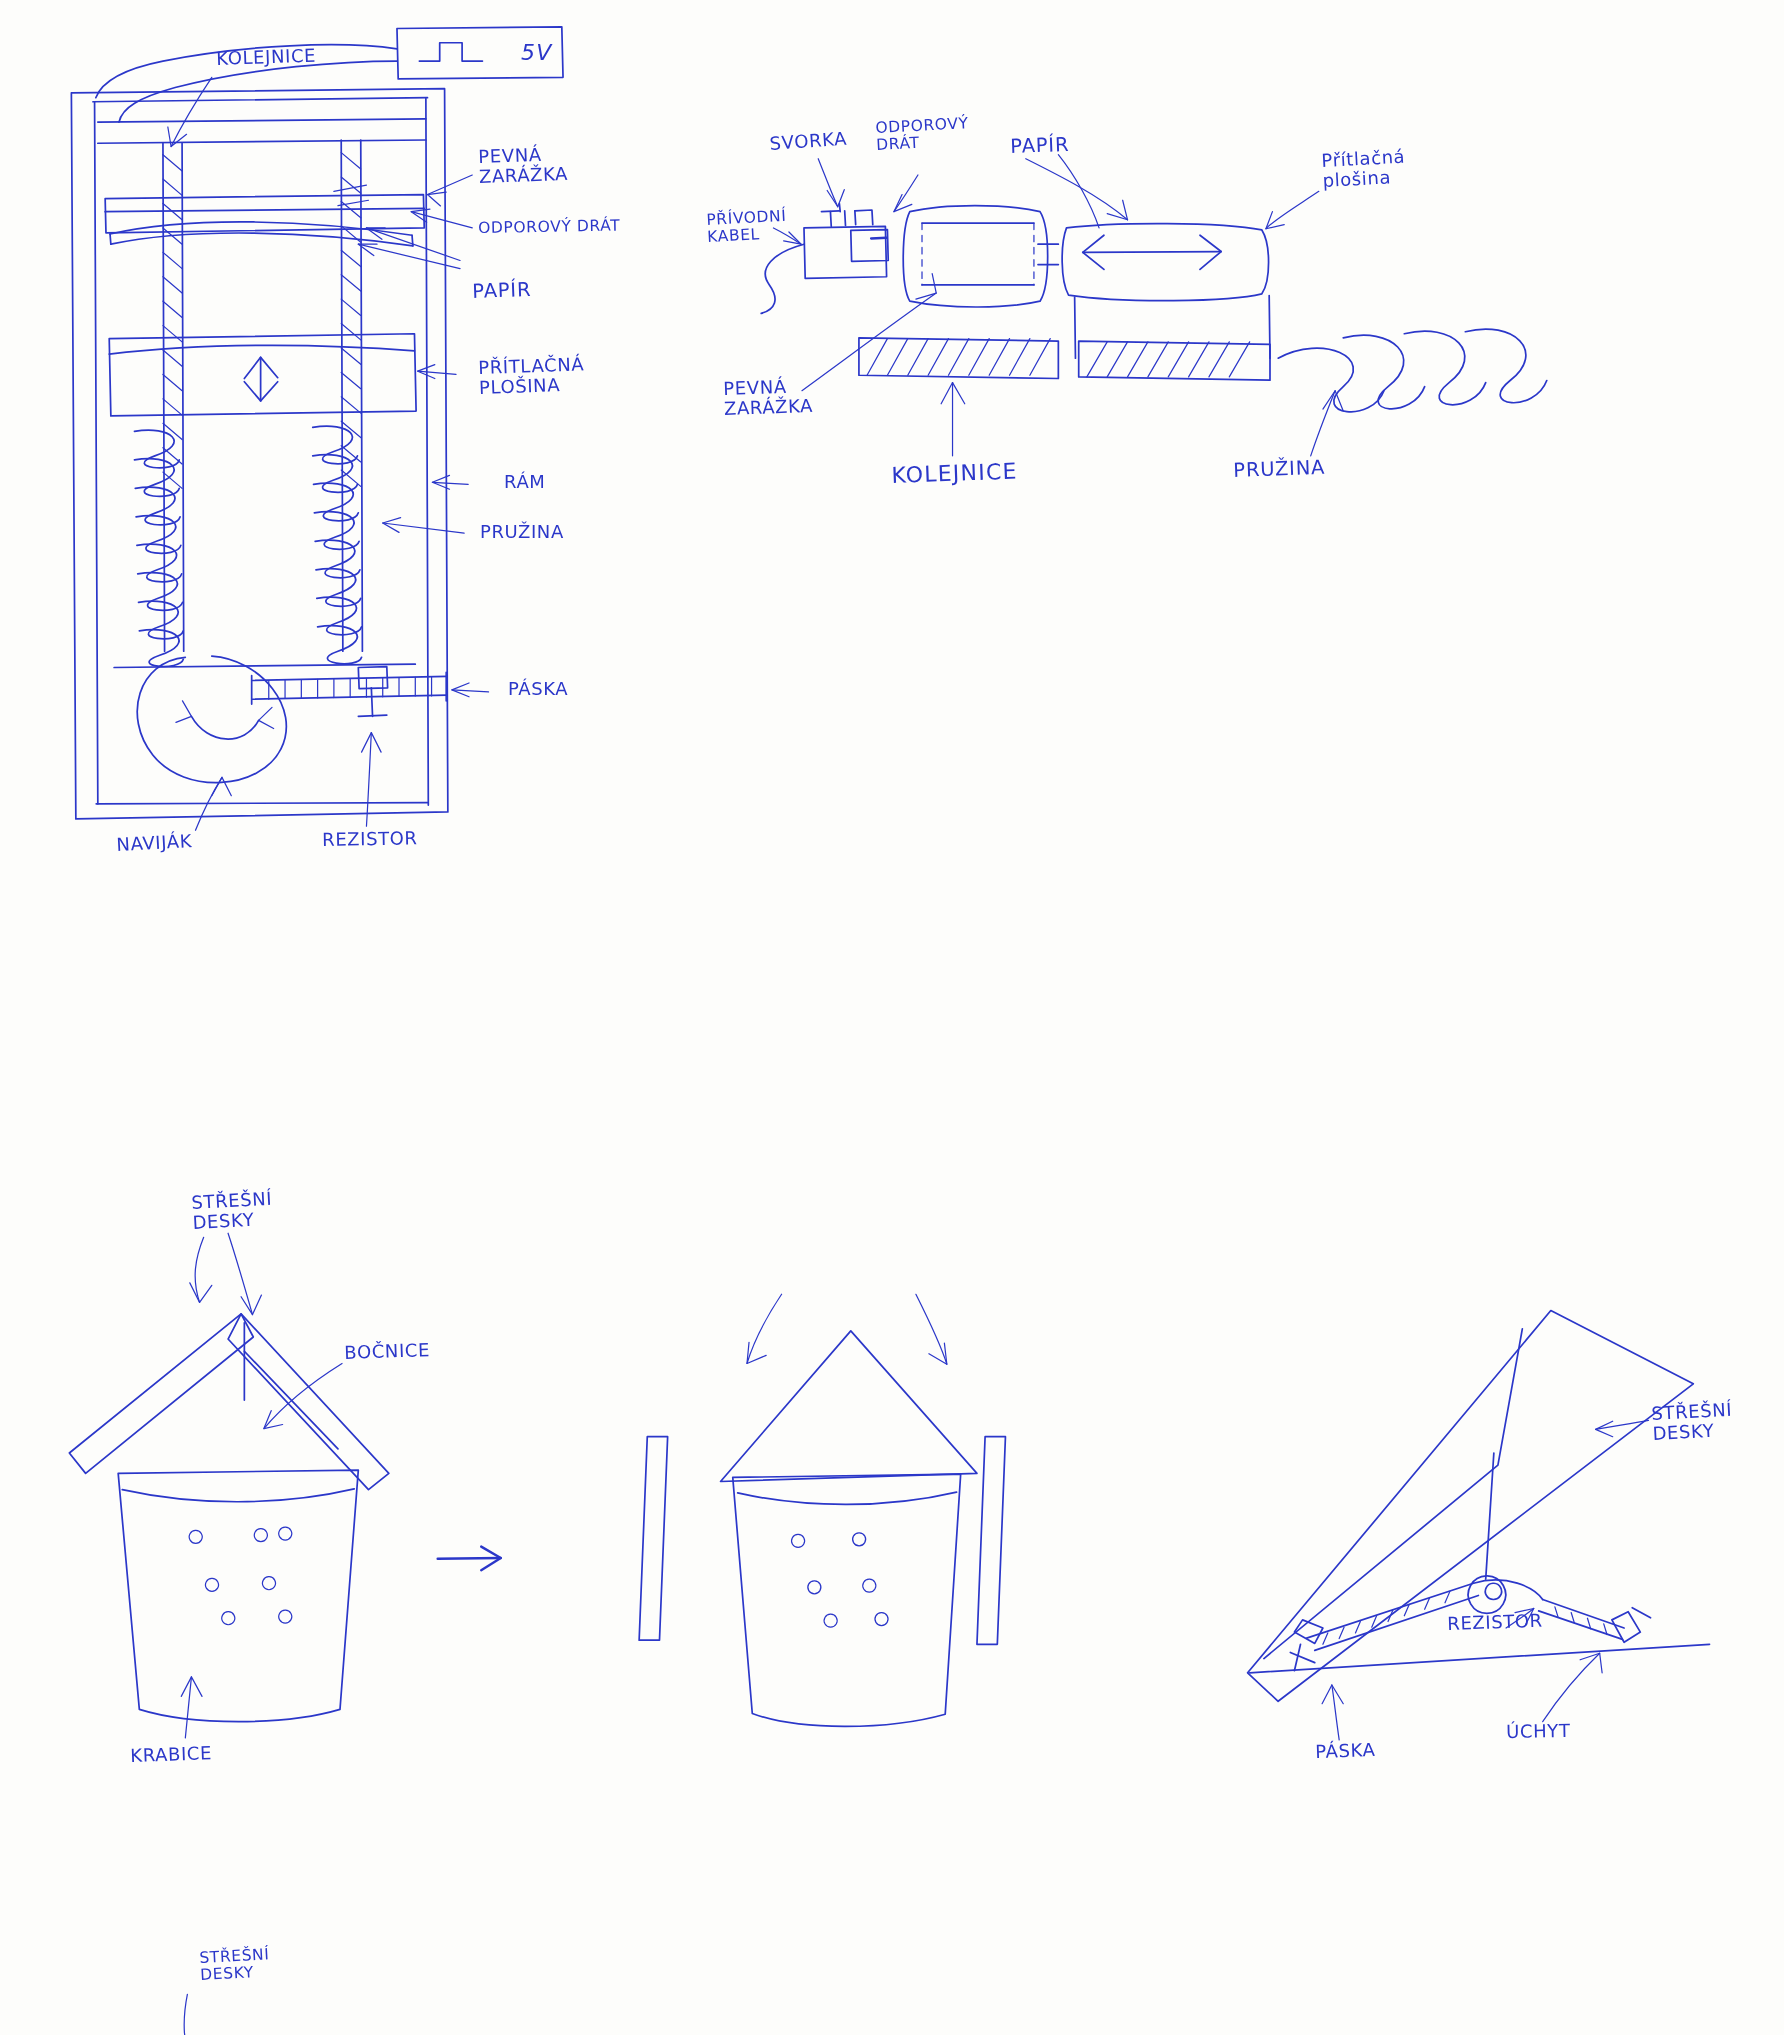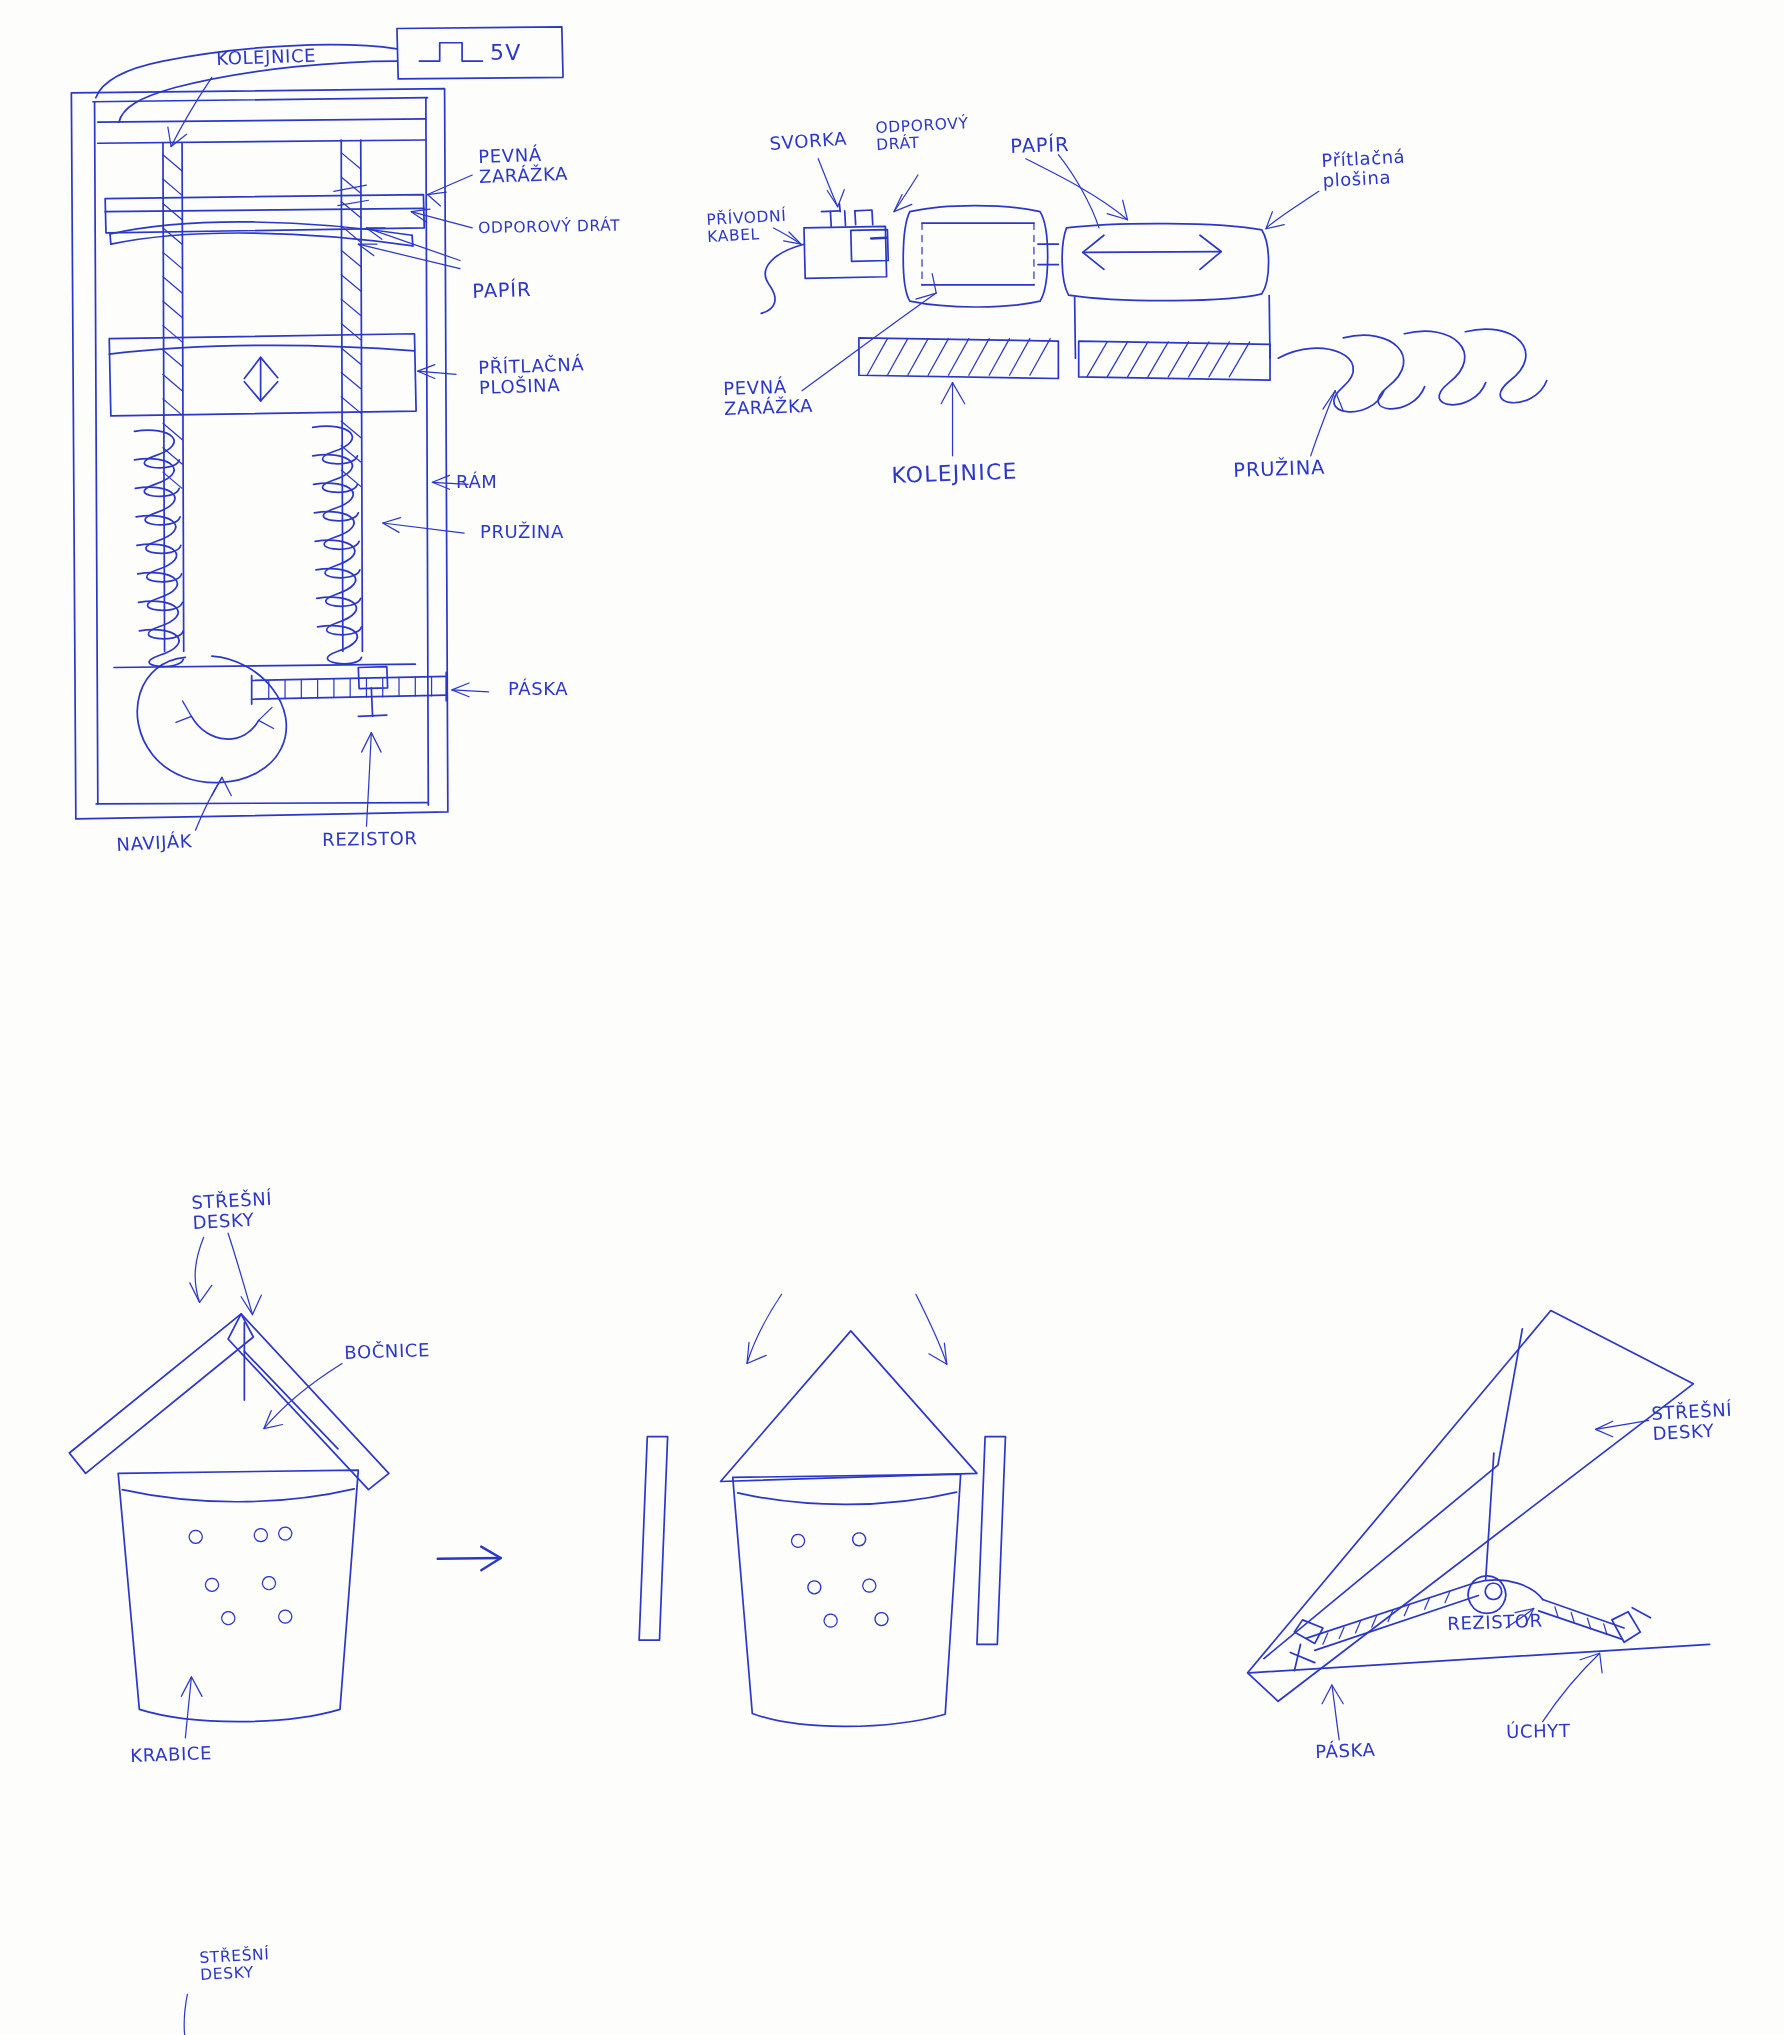"5V" div.lbl { font-style: none -> italic; left: 490px -> 521px }
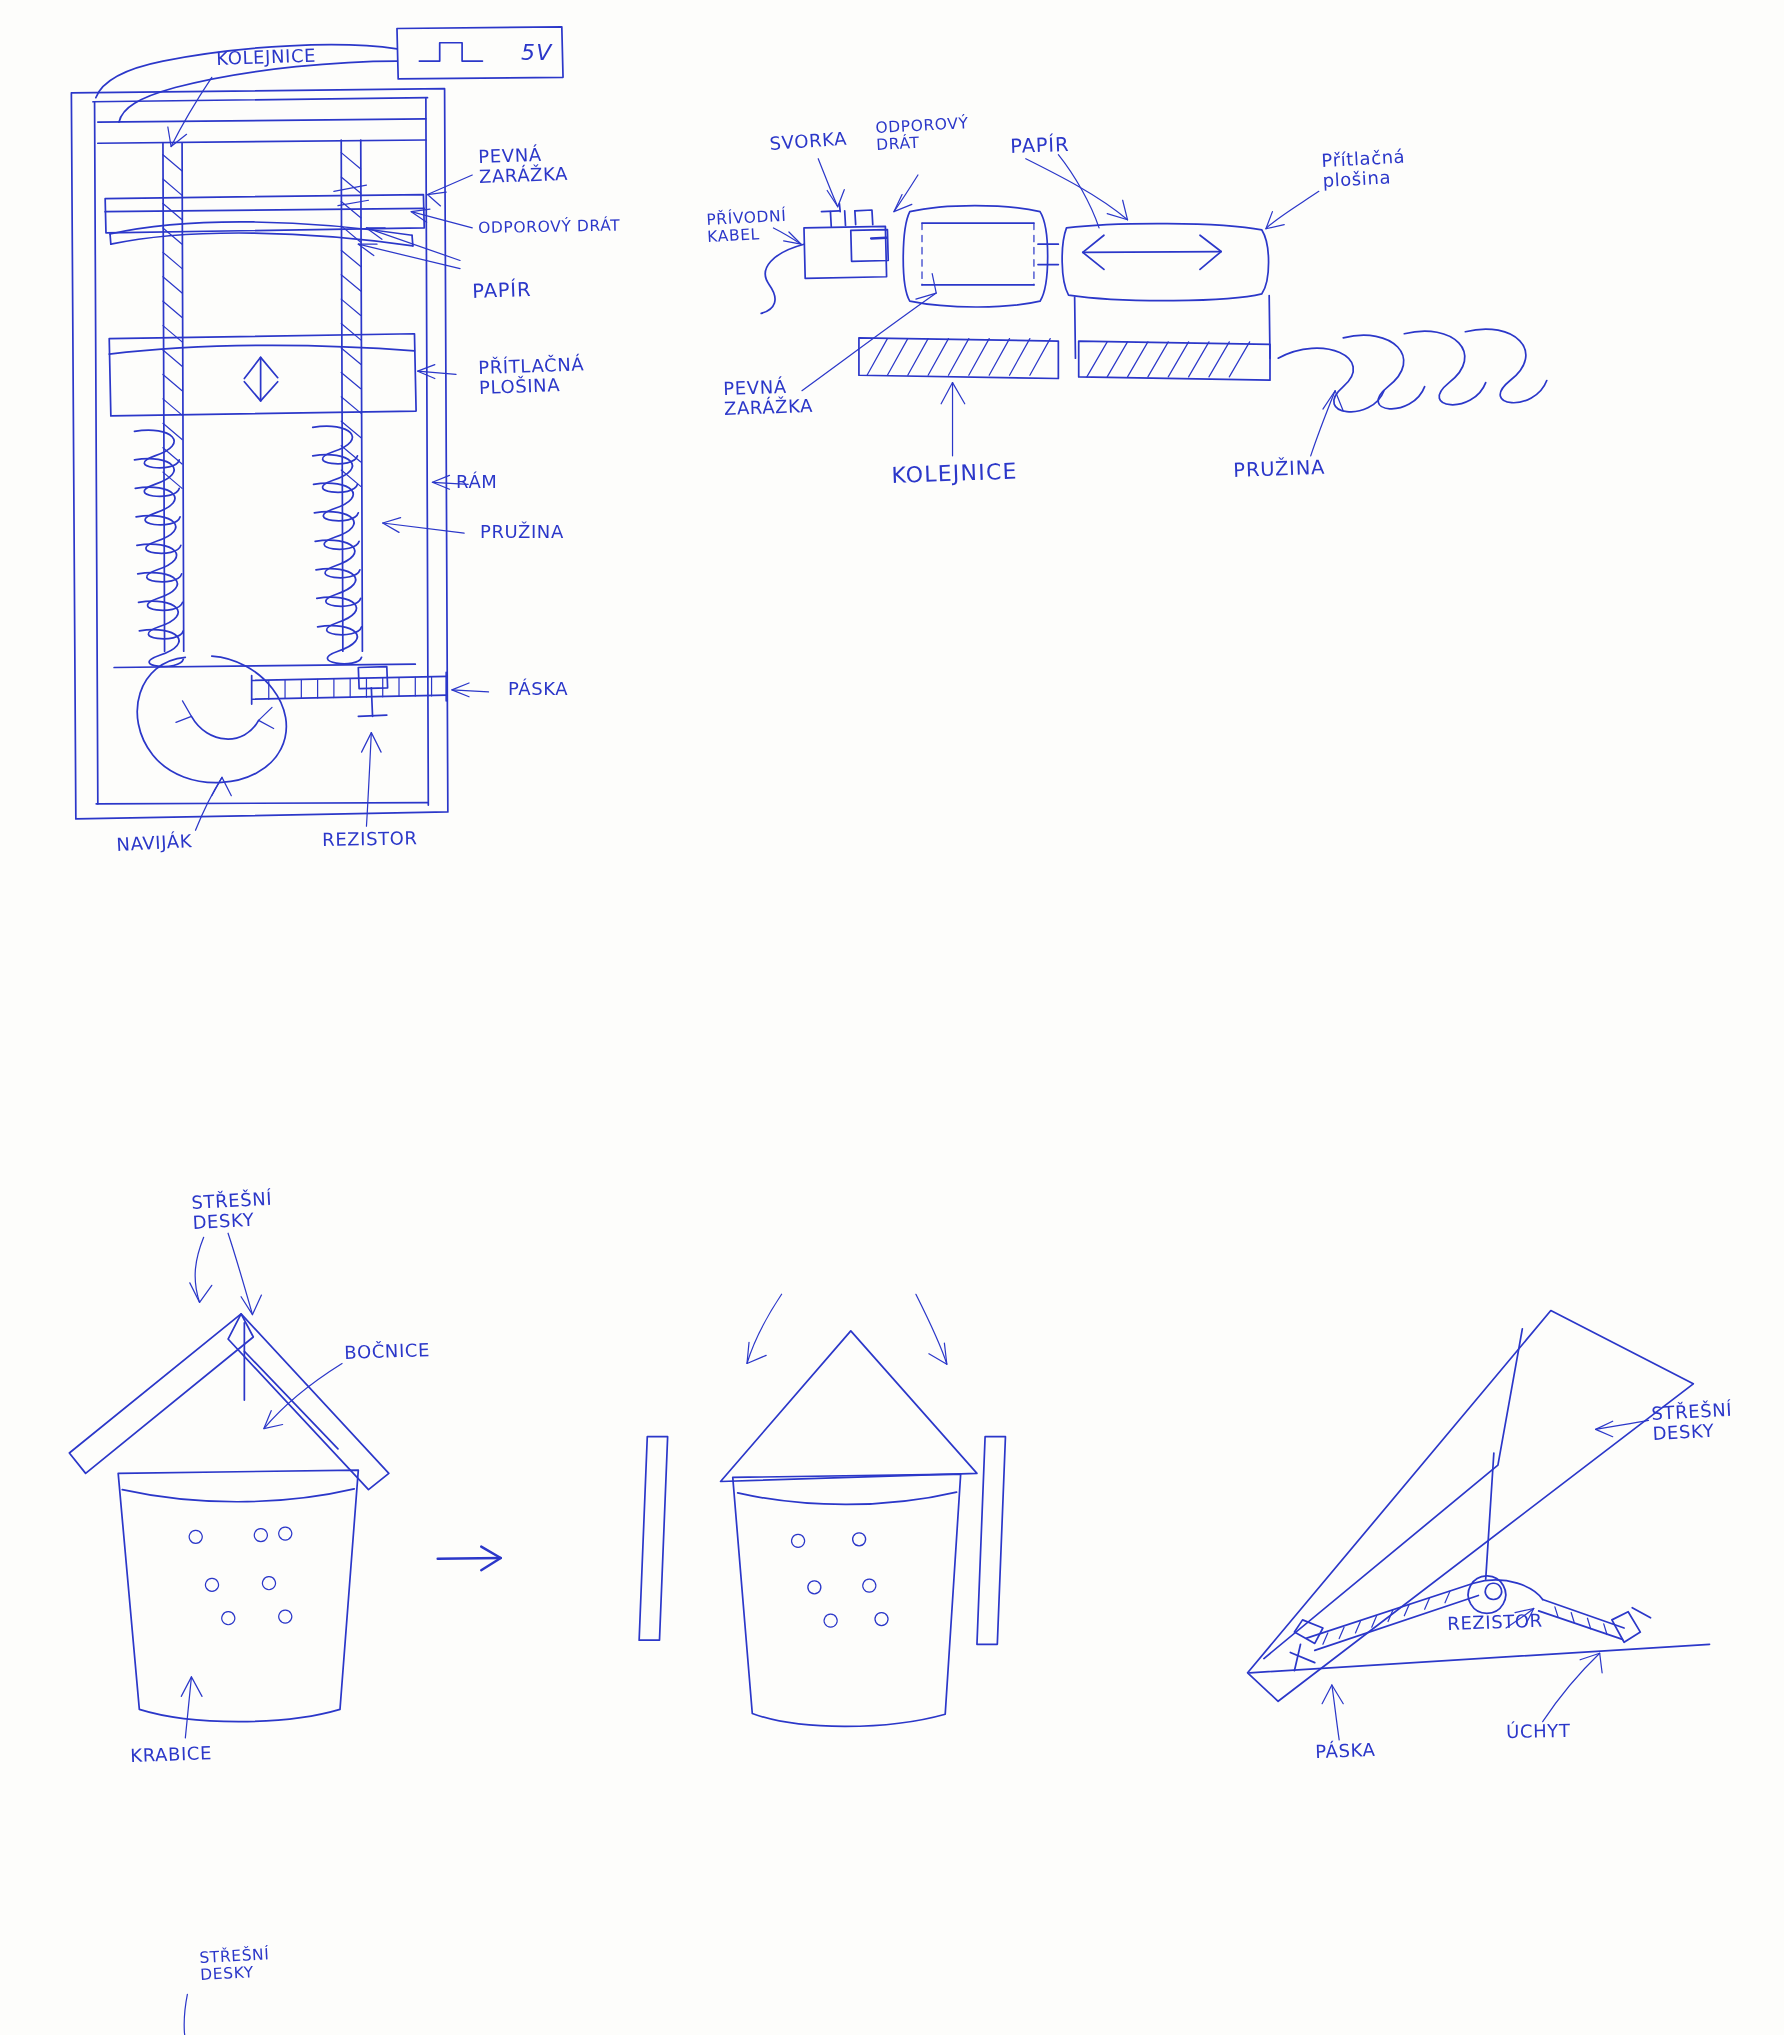"RÁM" div.lbl { left: 456px -> 504px }
